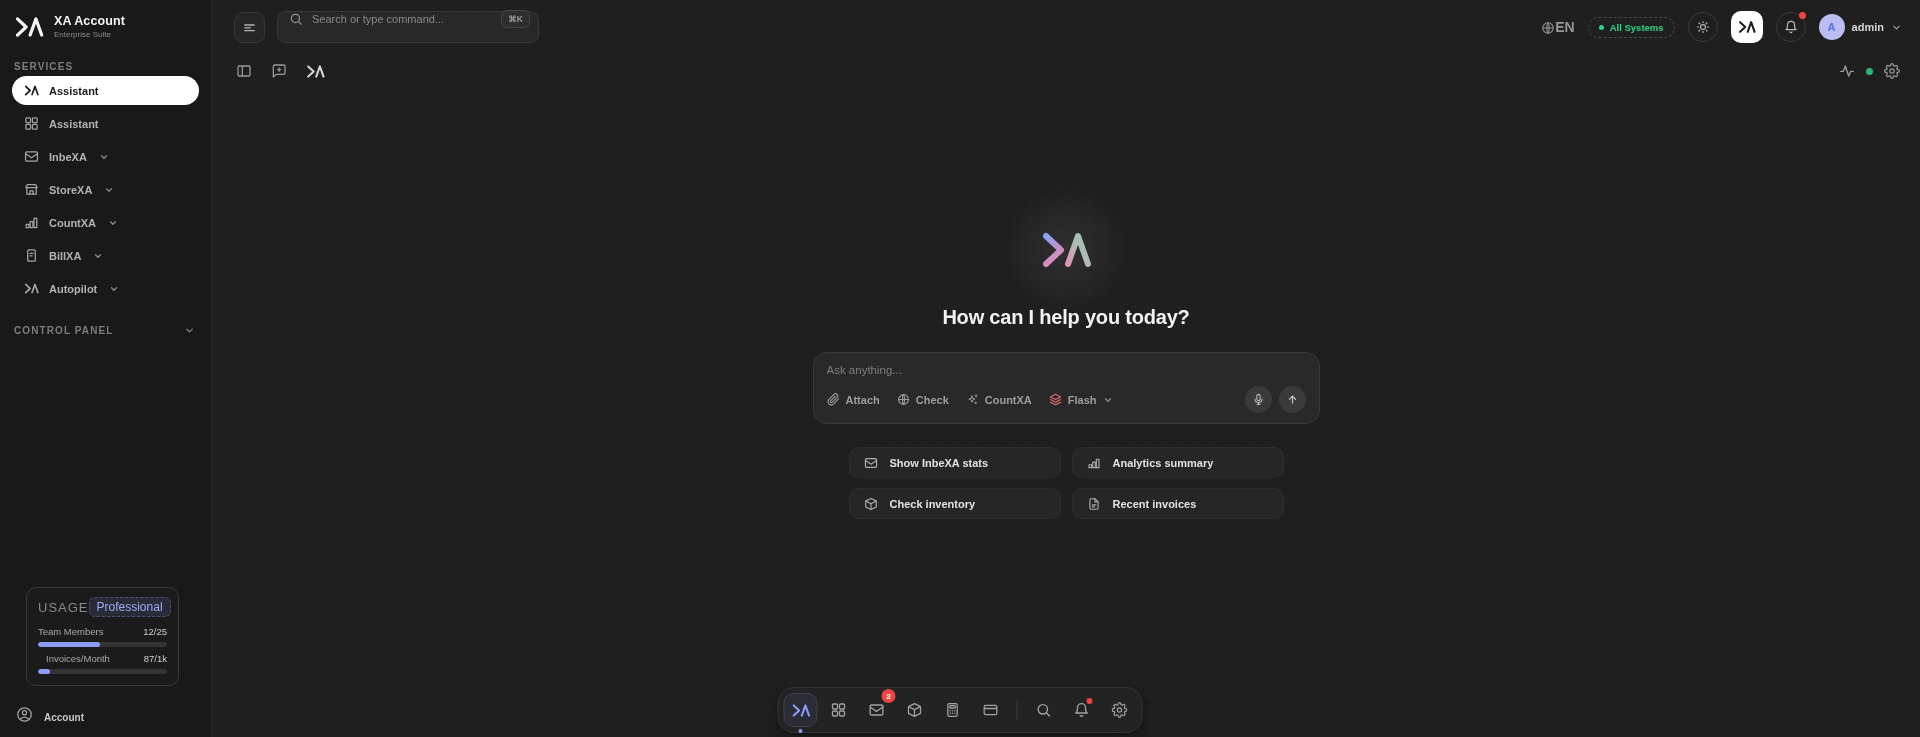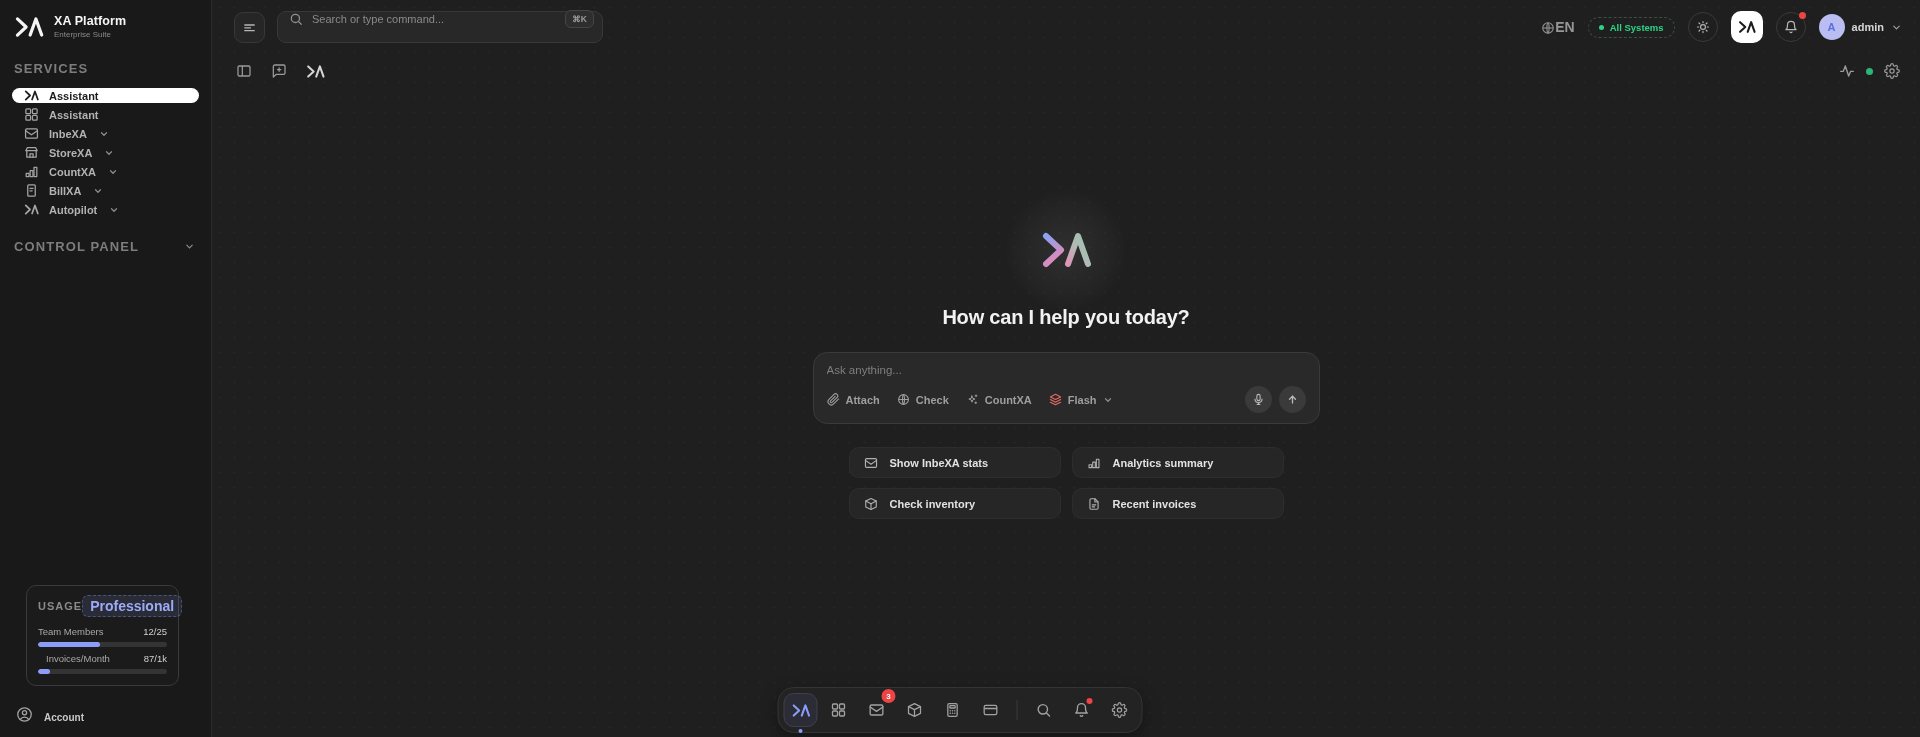"XA Platform" div.brand-name { text: Platform -> Account }
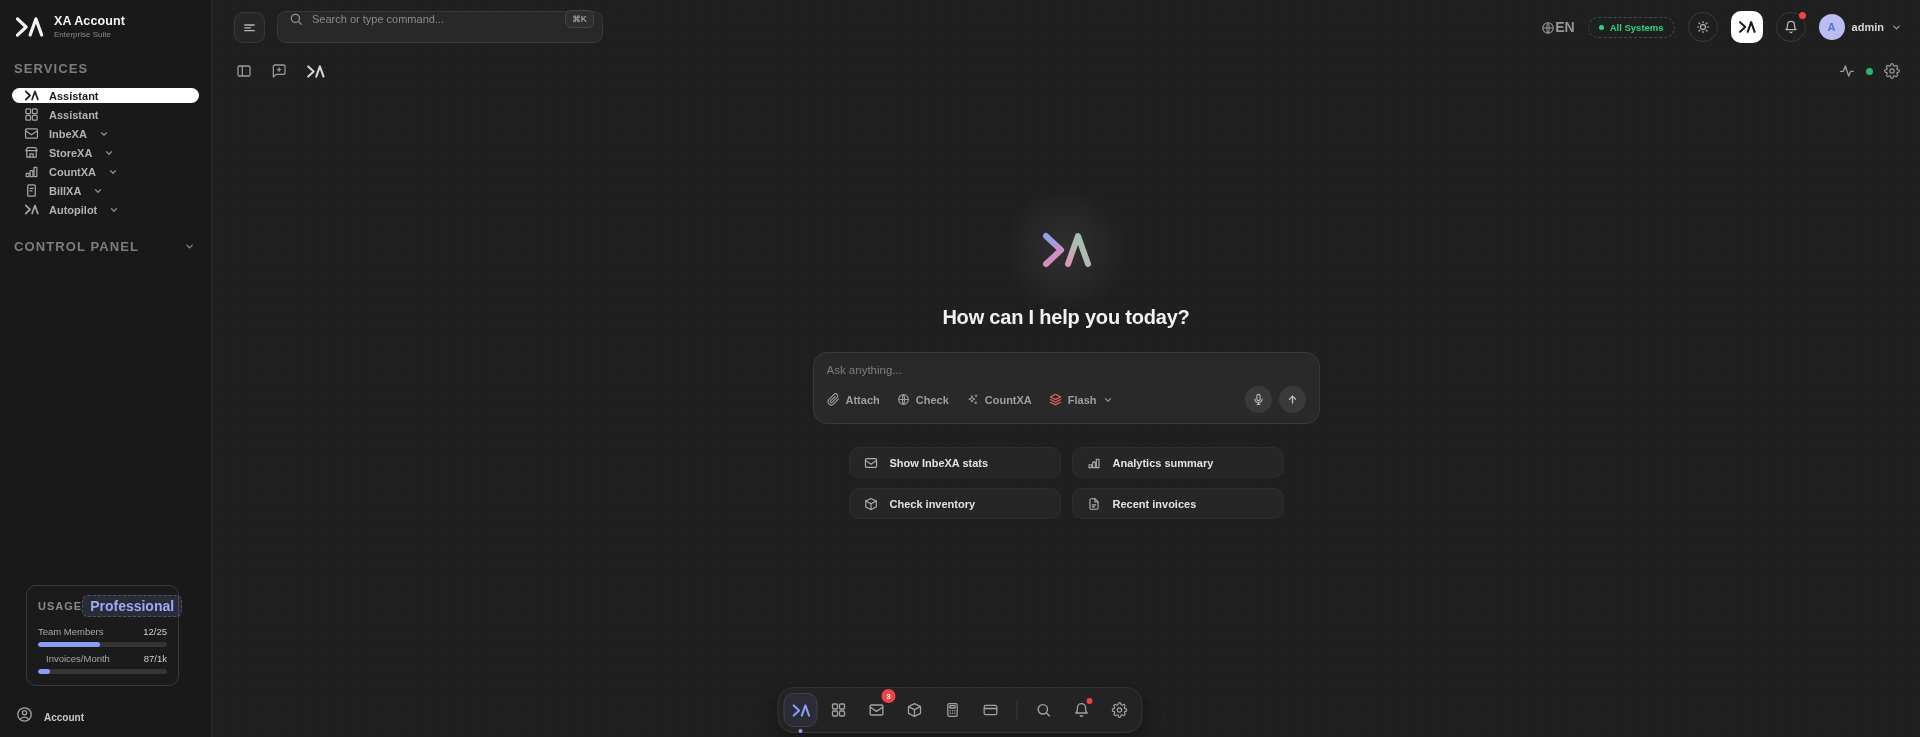"Search or type command..." .searchbar { width: 326px -> 262px }
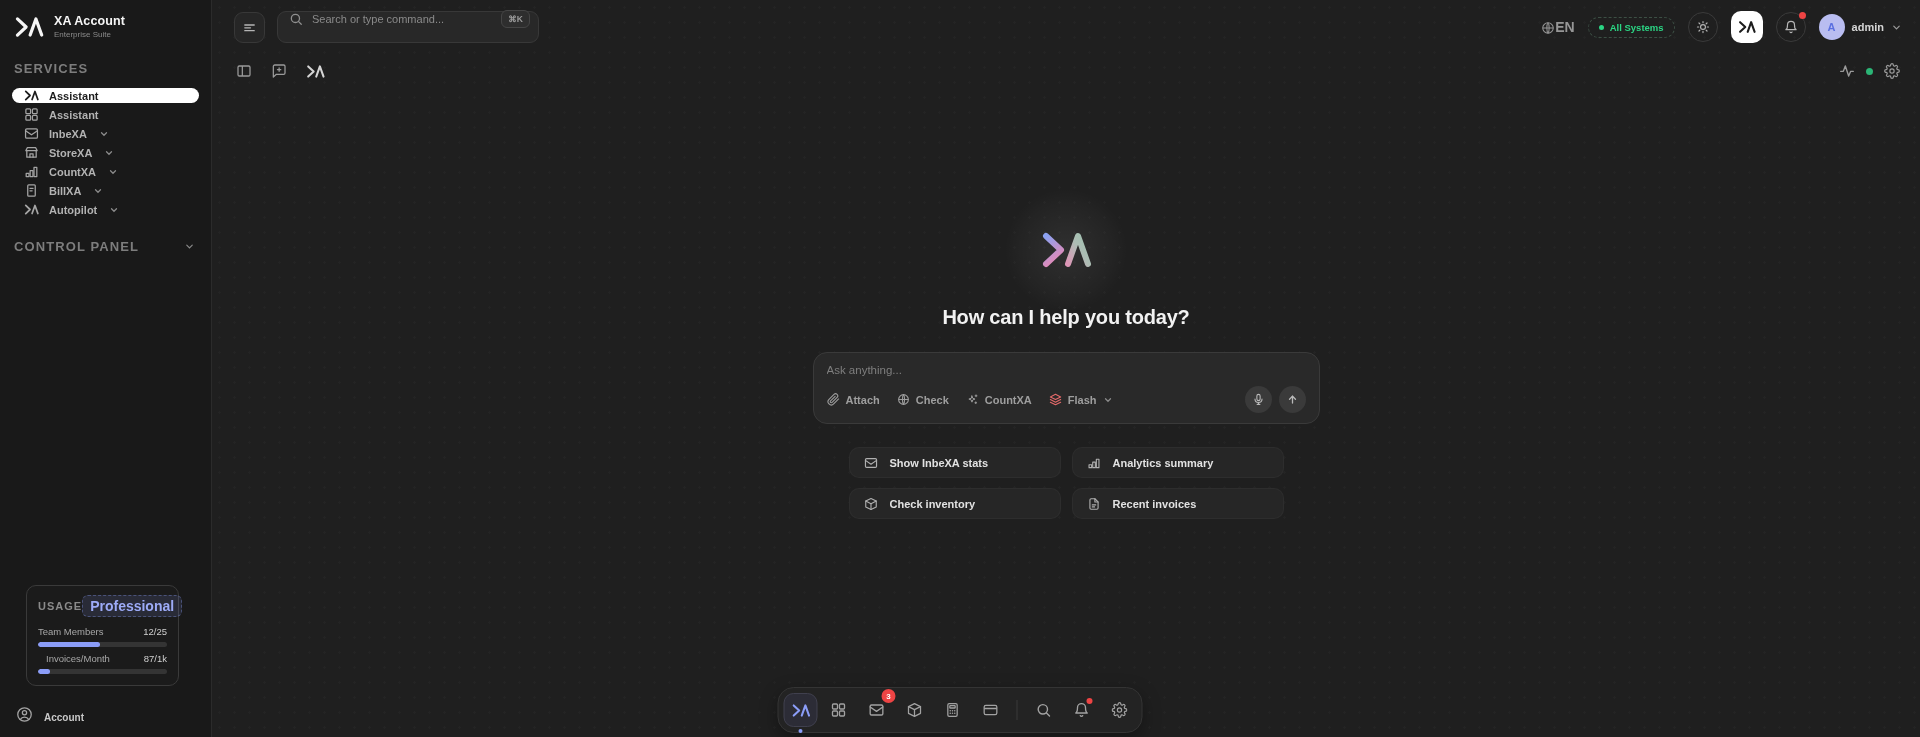"SERVICES" .sec-label { font-size: 13px -> 10px; padding: 8px 4px 12px 2px -> 8px 4px 4px 2px }
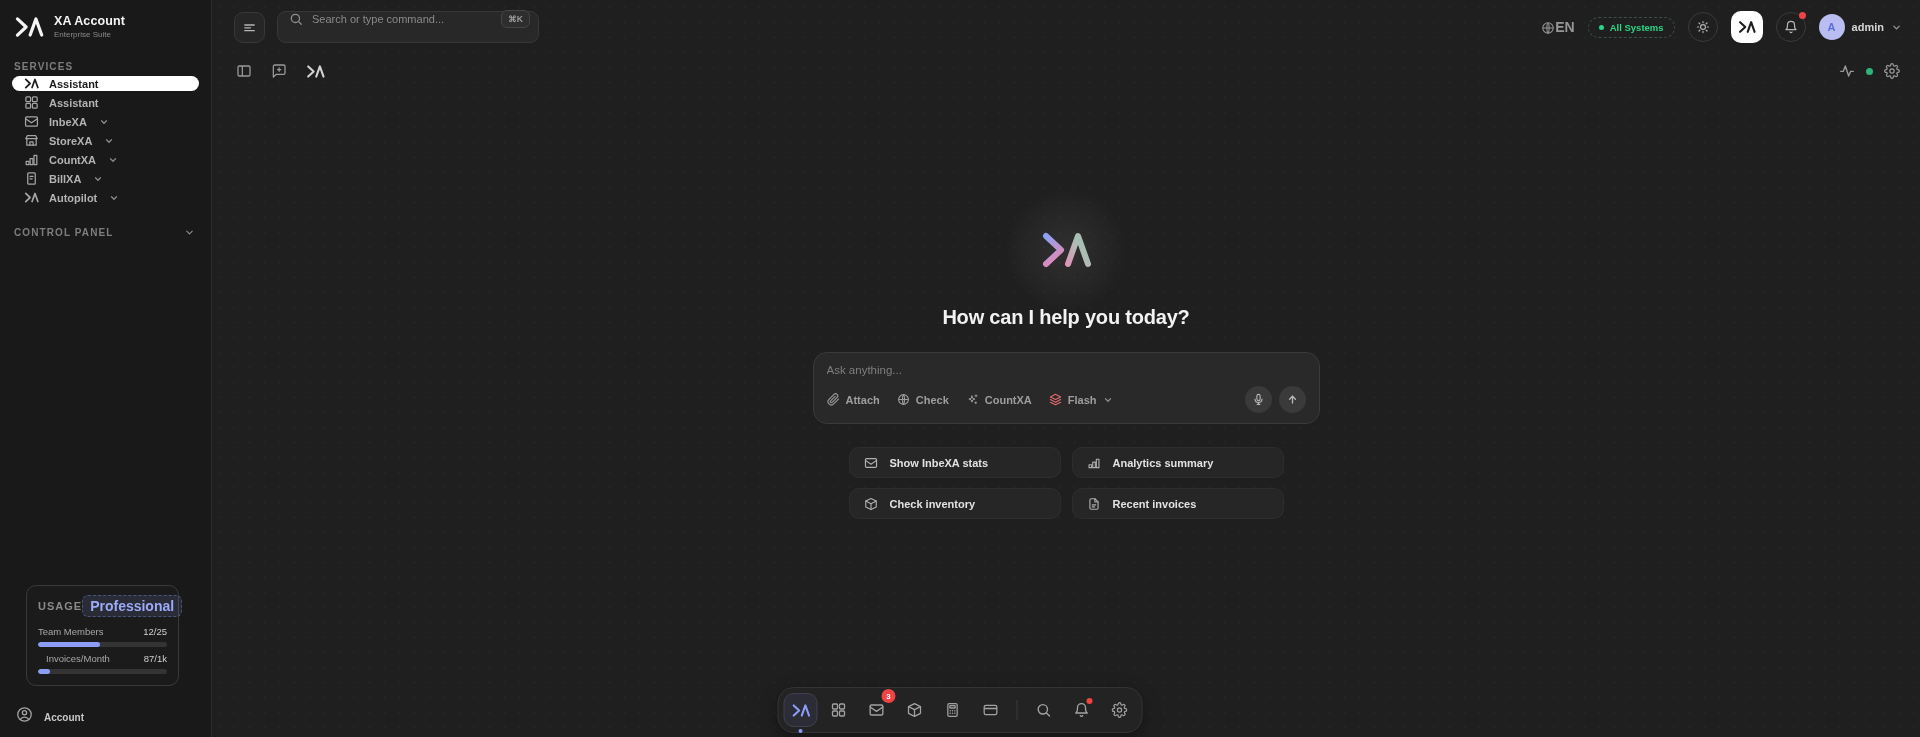"Assistant" .nav-item { height: 15px -> 29px }
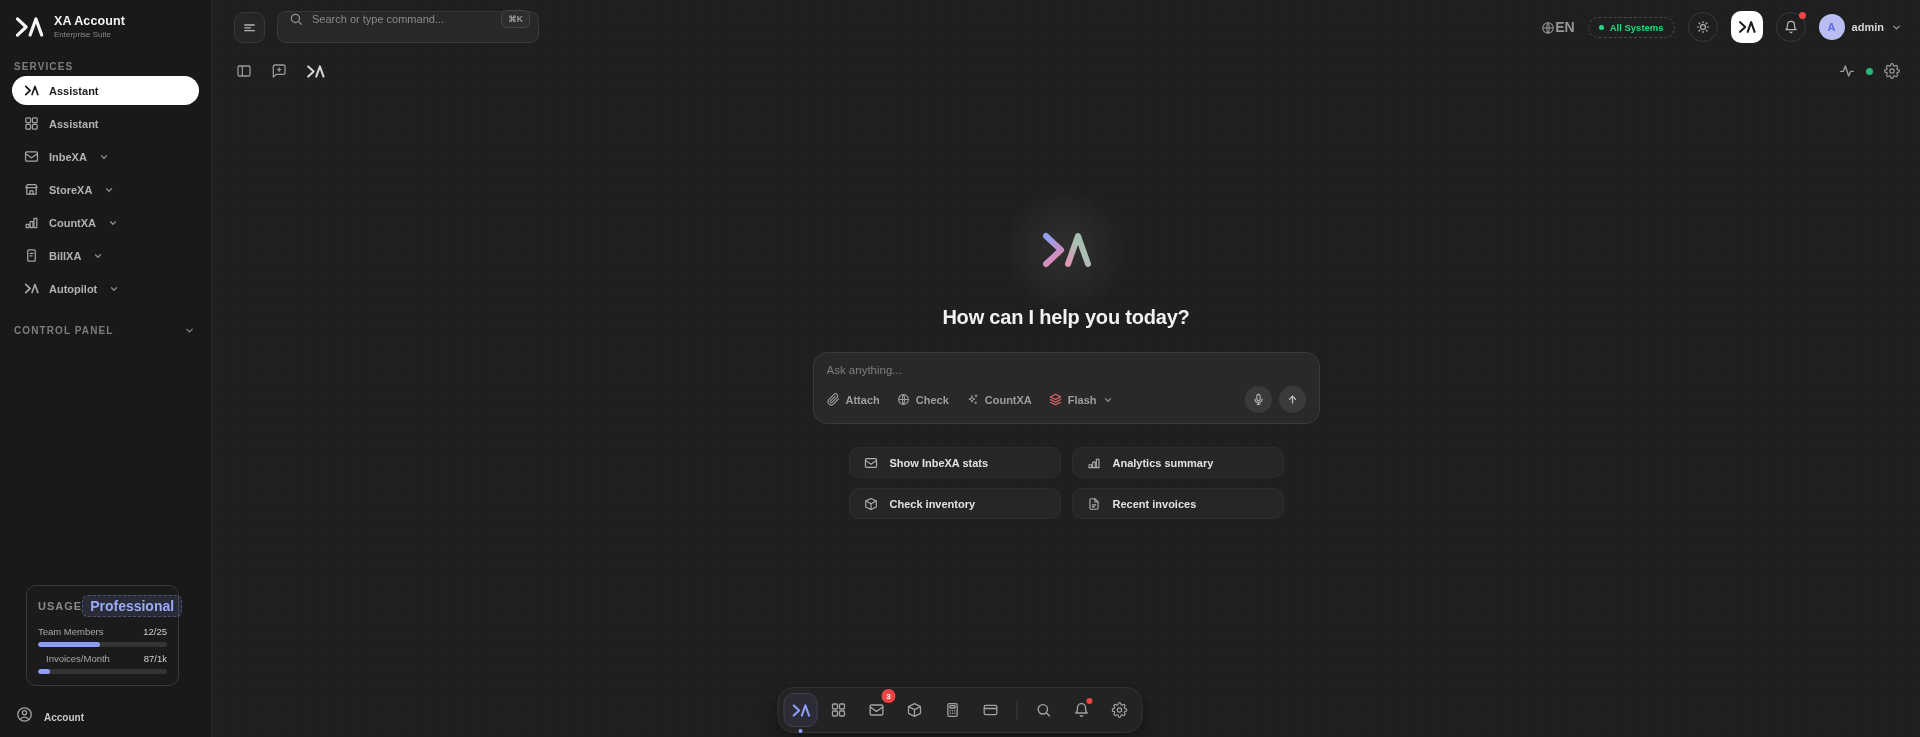"USAGE" .usage-title { font-size: 11px -> 13px; font-weight: 700 -> 400 }
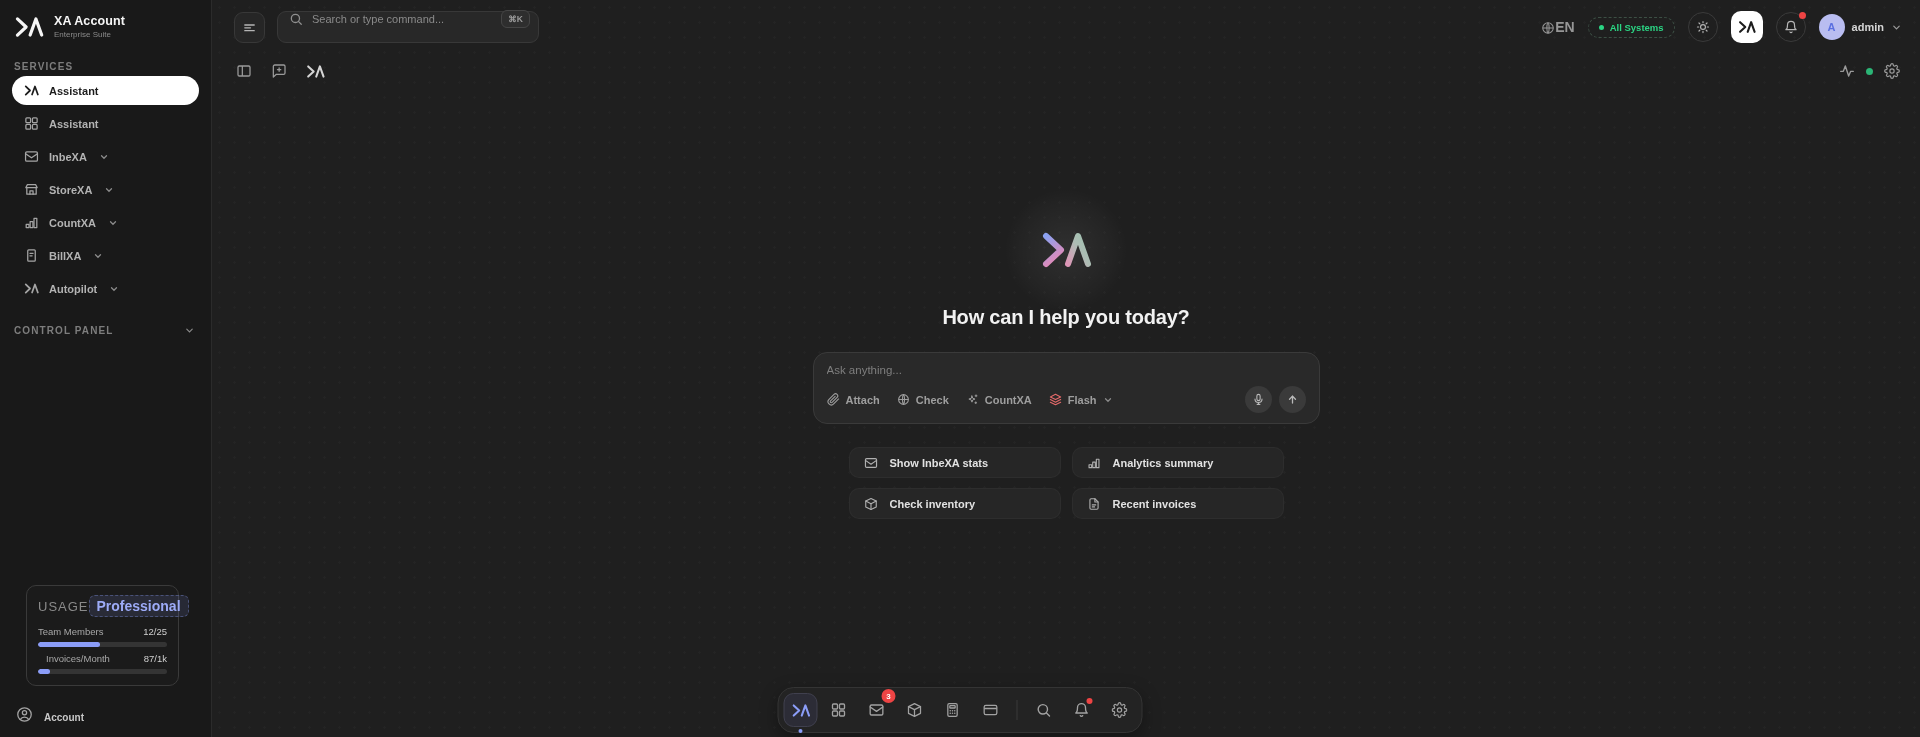"Professional" .plan-badge { font-size: 14px -> 12px; font-weight: 700 -> 400 }
